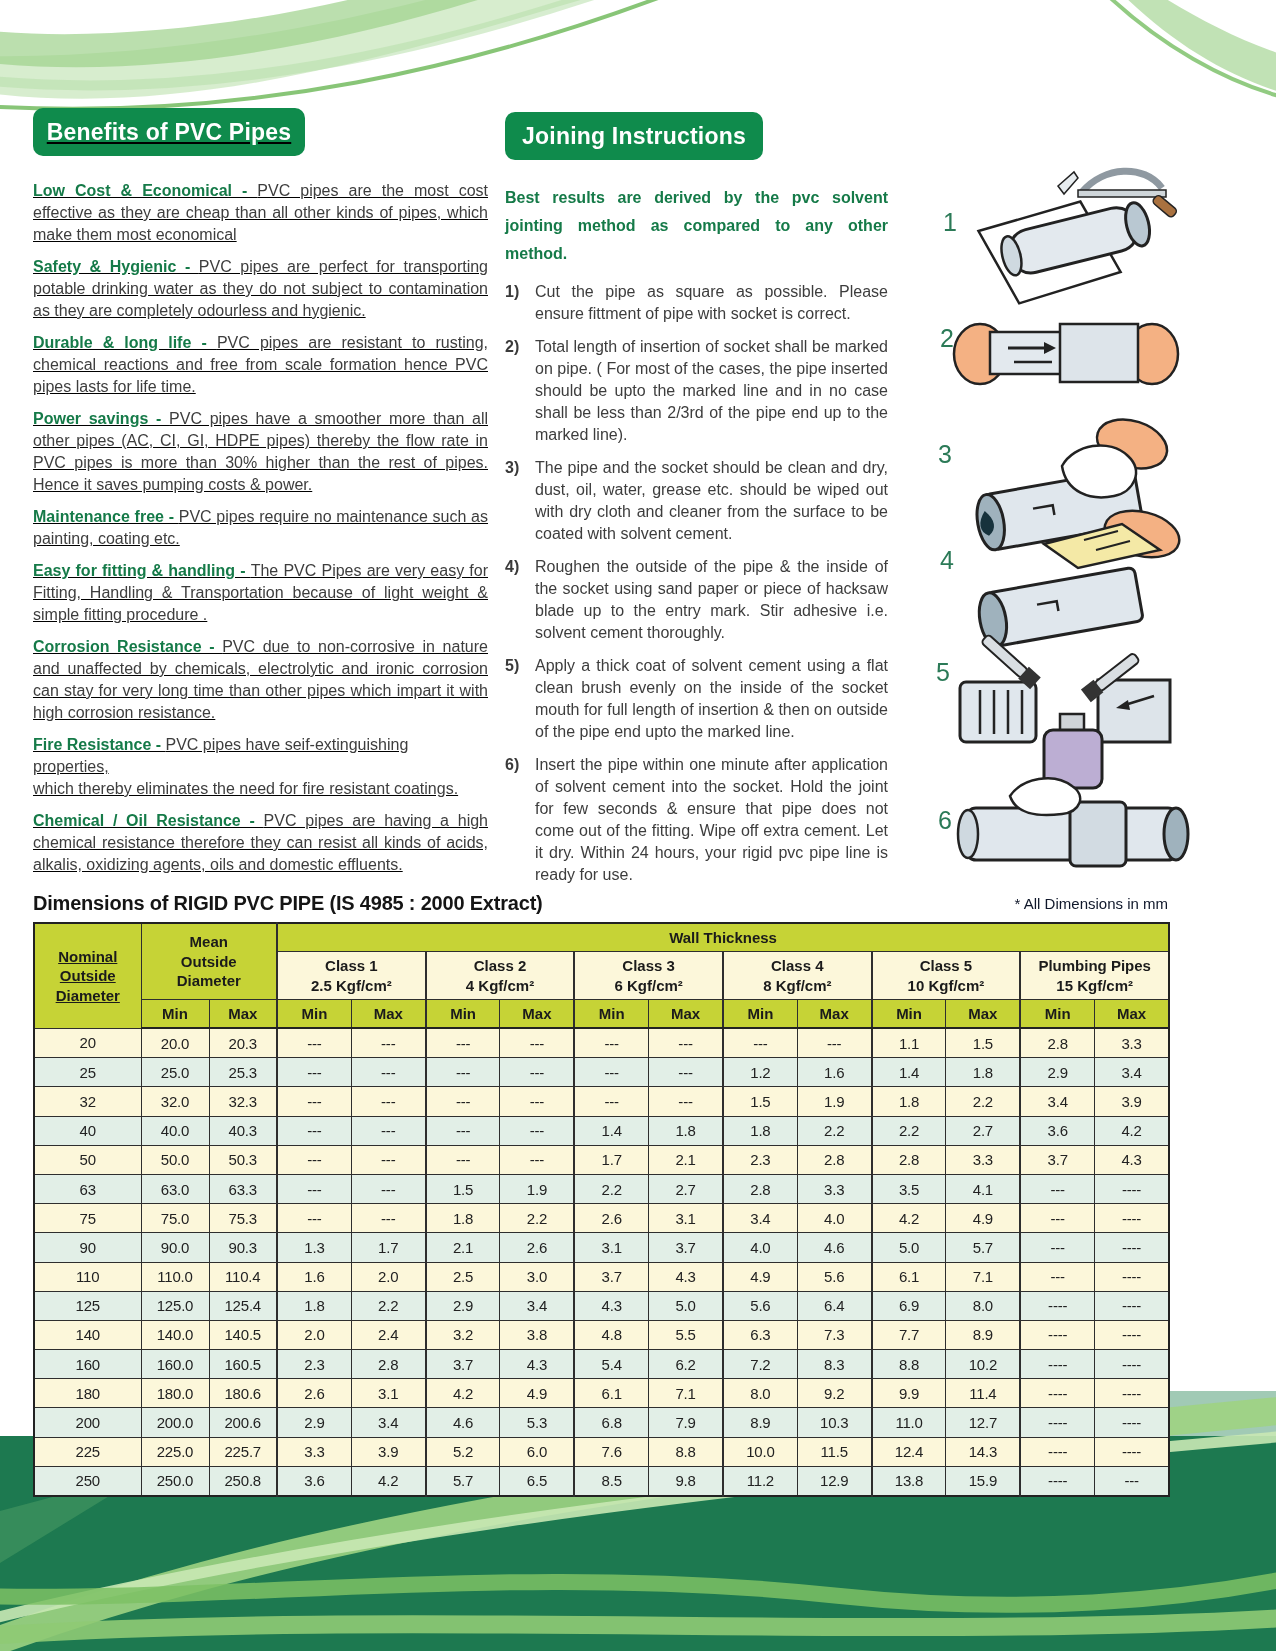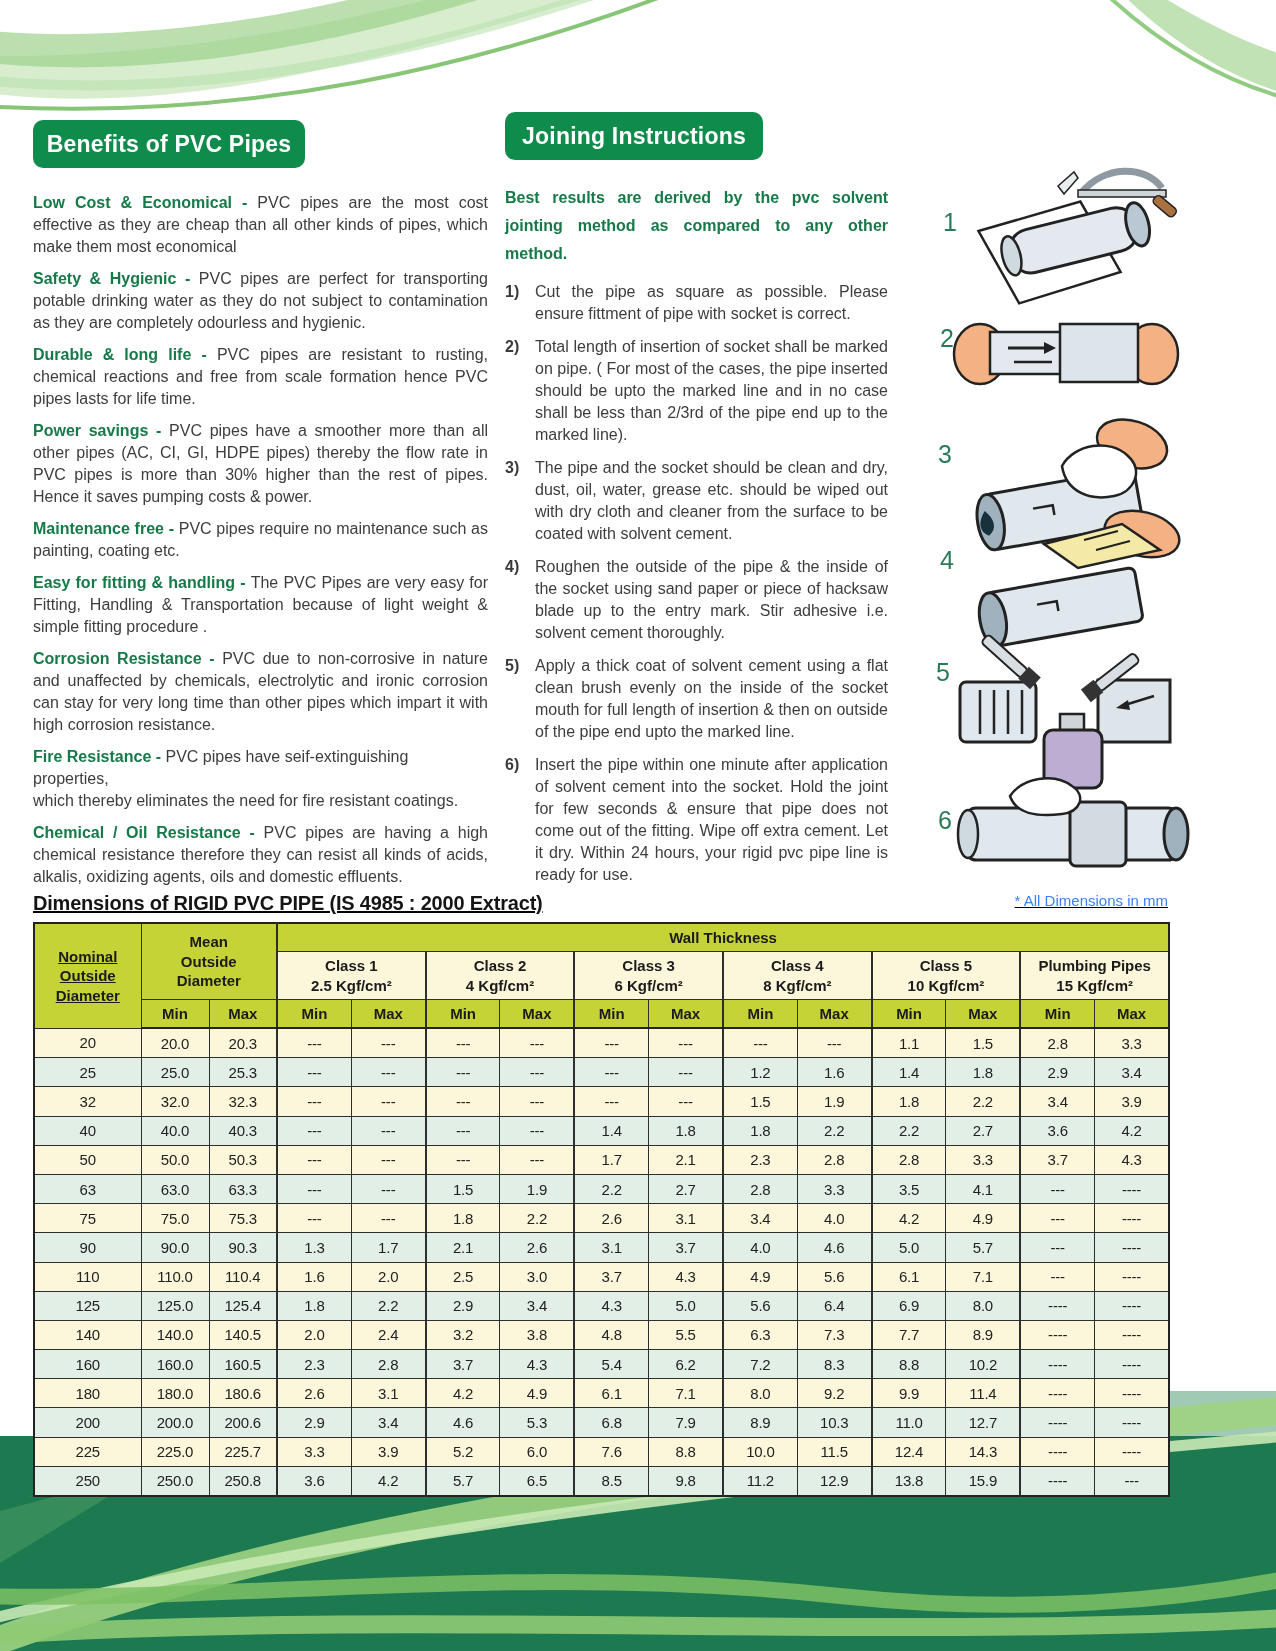"Benefits of PVC Pipes" .benefits { text-decoration: none -> underline; top: 120px -> 108px }
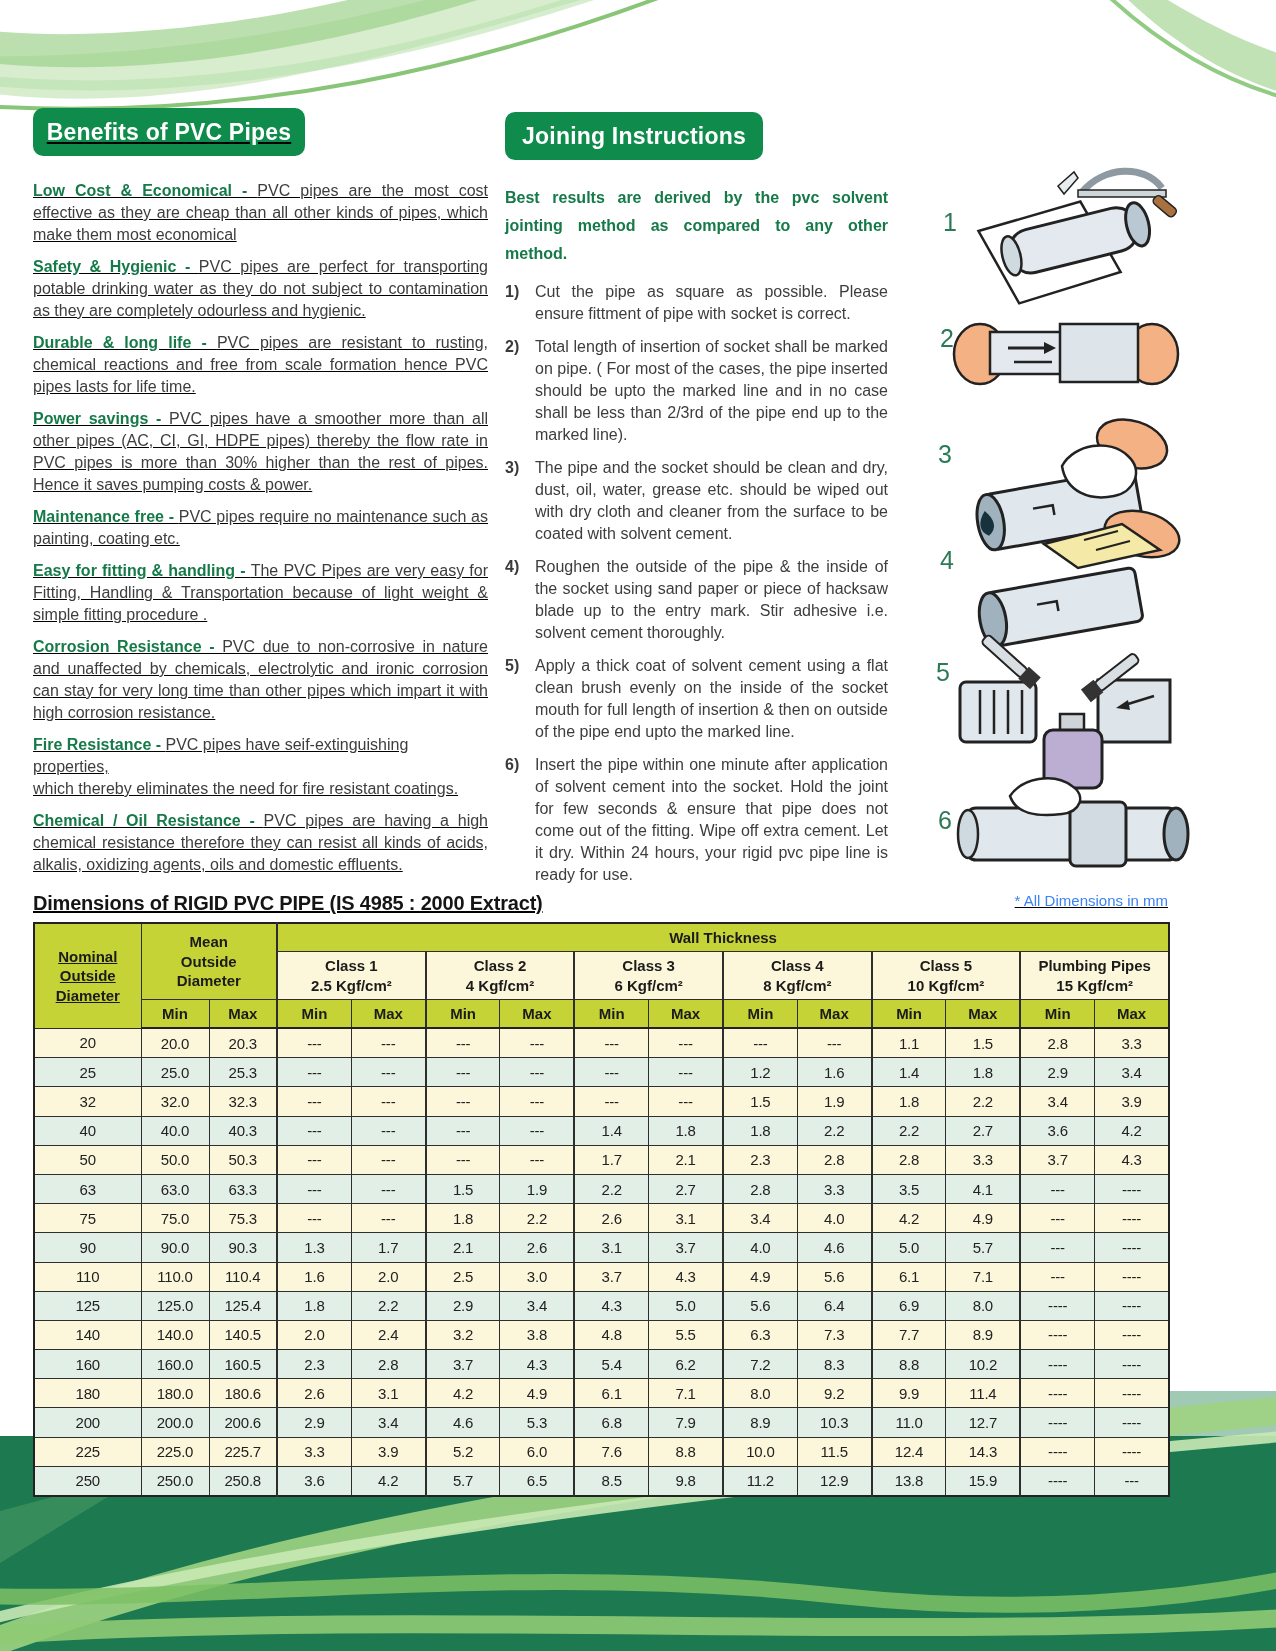"Dimensions of RIGID PVC PIPE" .t-head { align-items: flex-start -> center; text-decoration: underline -> none }
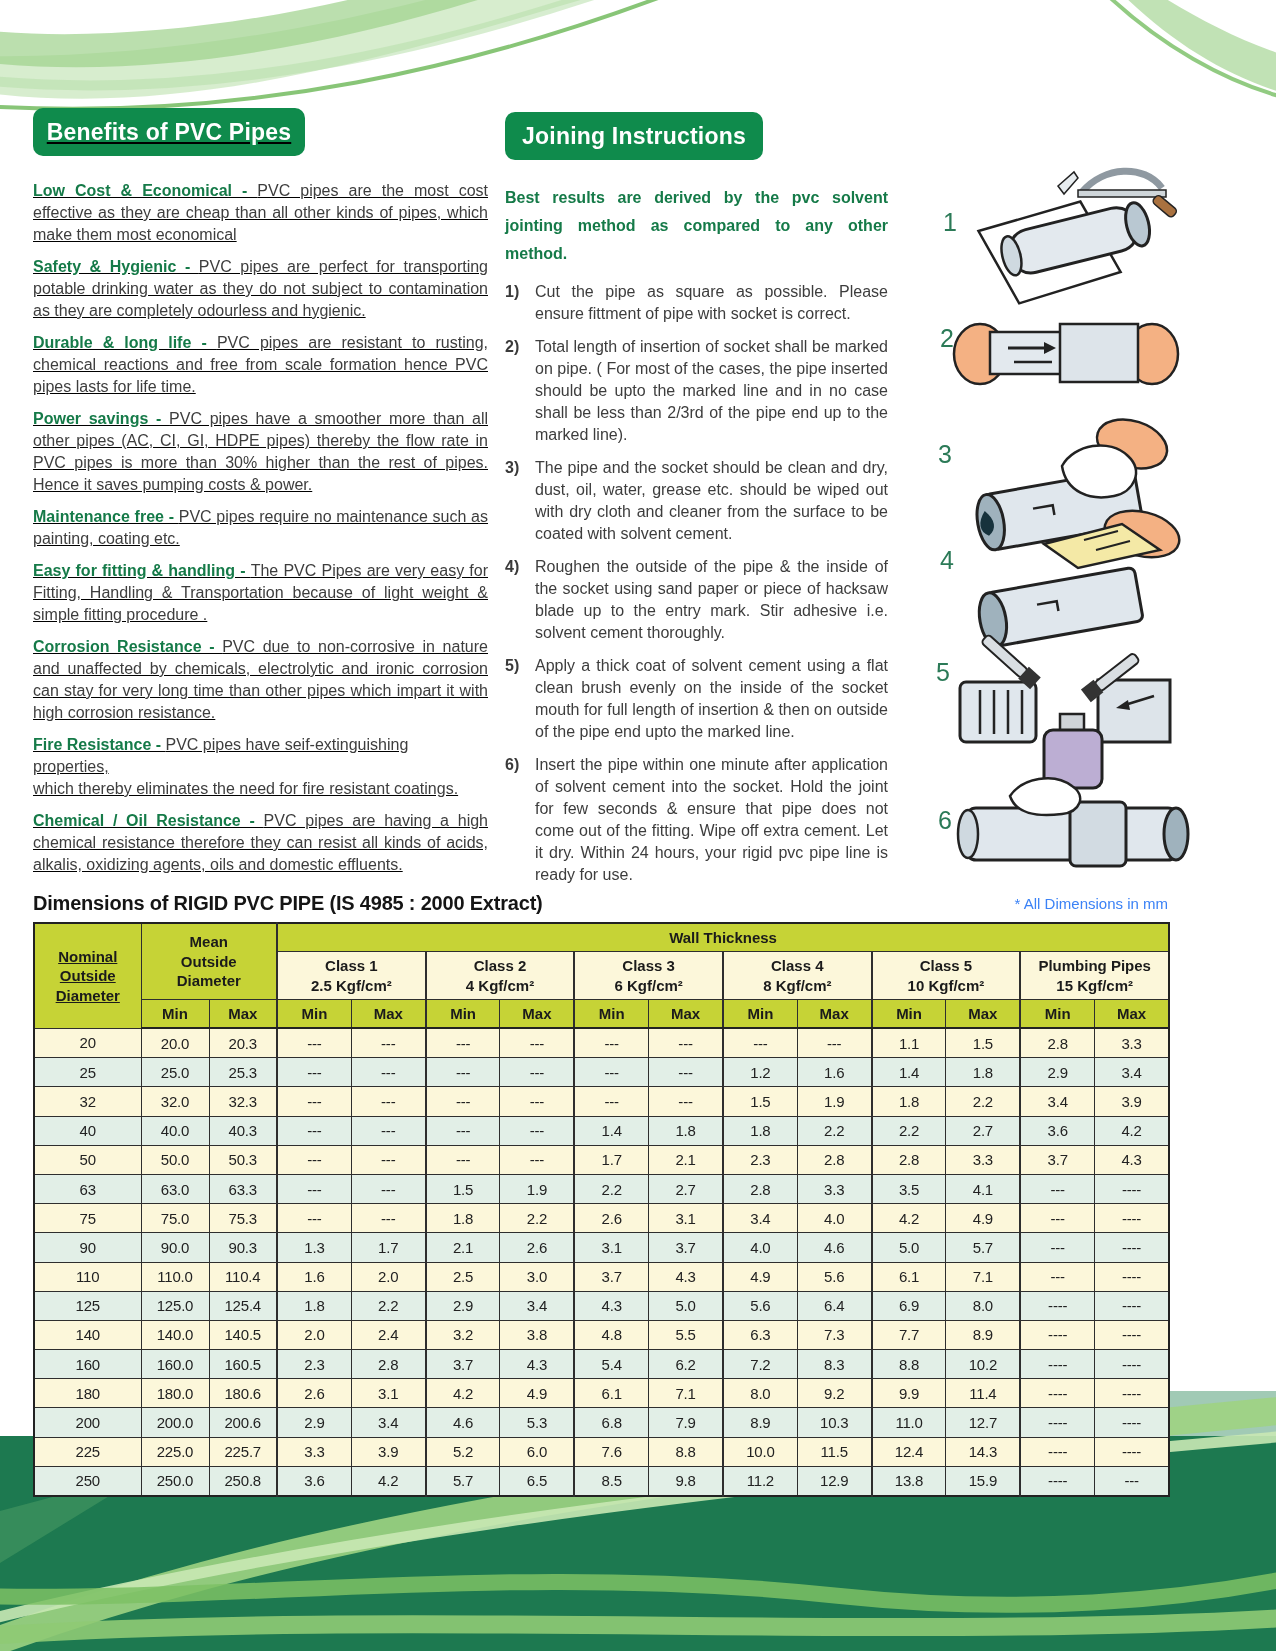"* All Dimensions in mm" .t-note { color: #3b82f6 -> #0f172a }
